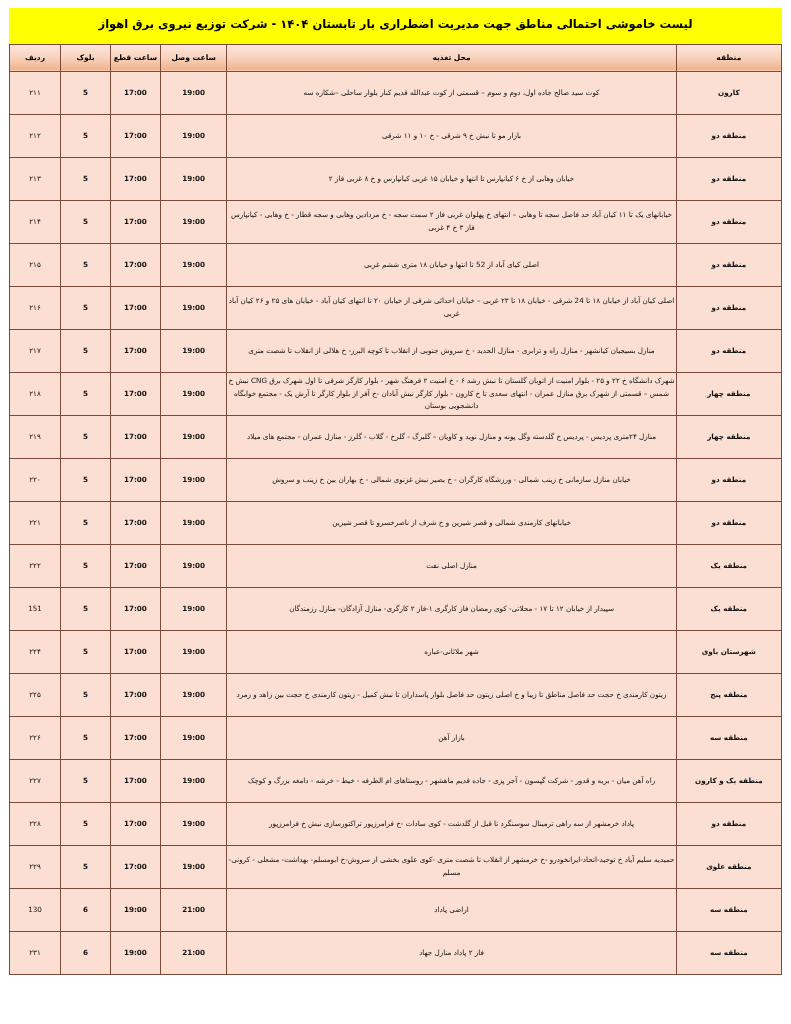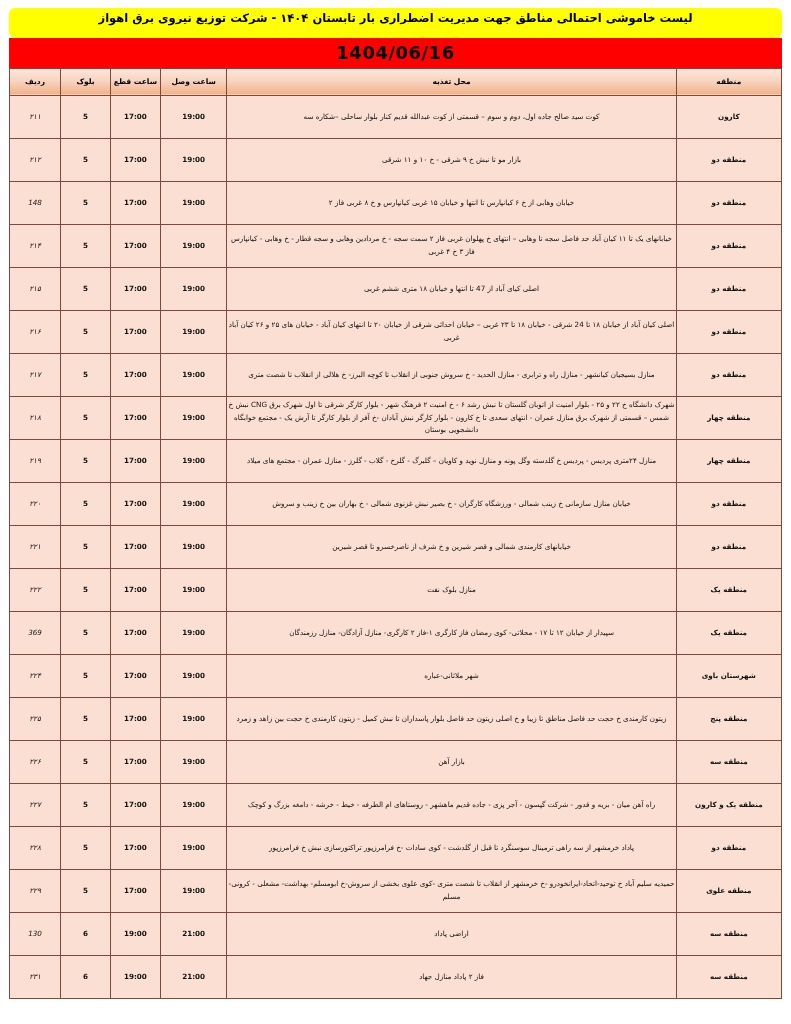"لیست خاموشی احتمالی مناطق جهت" .banner-title { border-radius: 6px -> none; padding: 4px 6px 12px 6px -> 10px 6px 12px 6px }
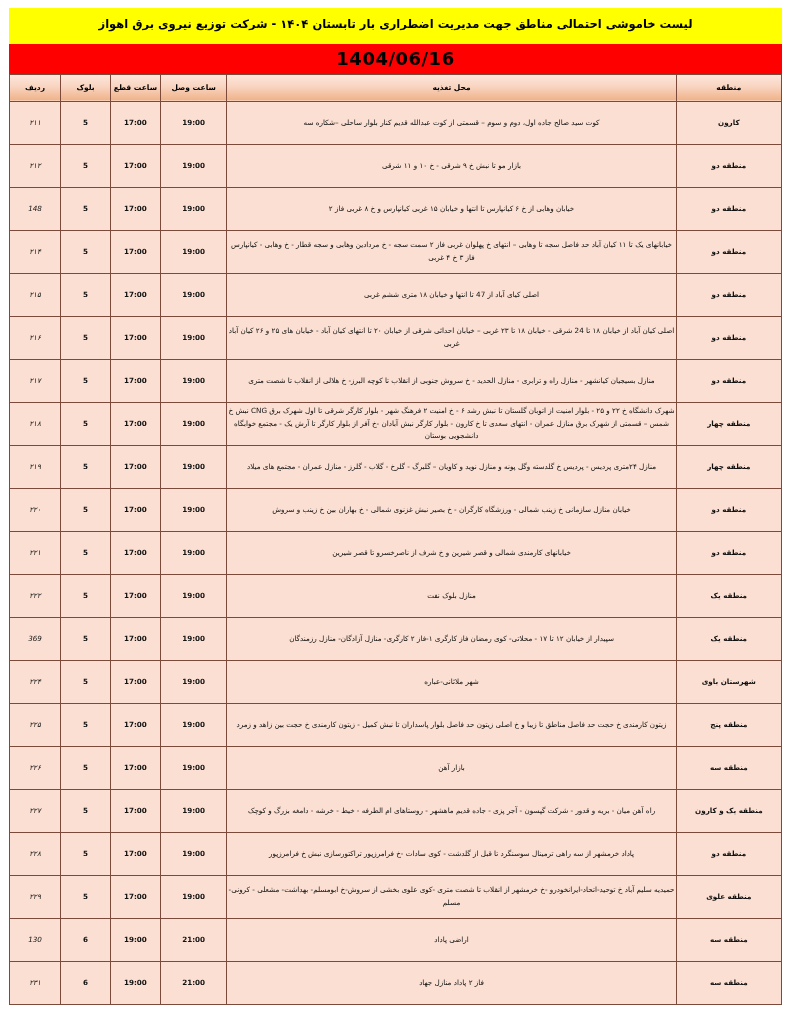"1404/06/16" div.banner-date { html: <div>1404/06/16</div> -> none }
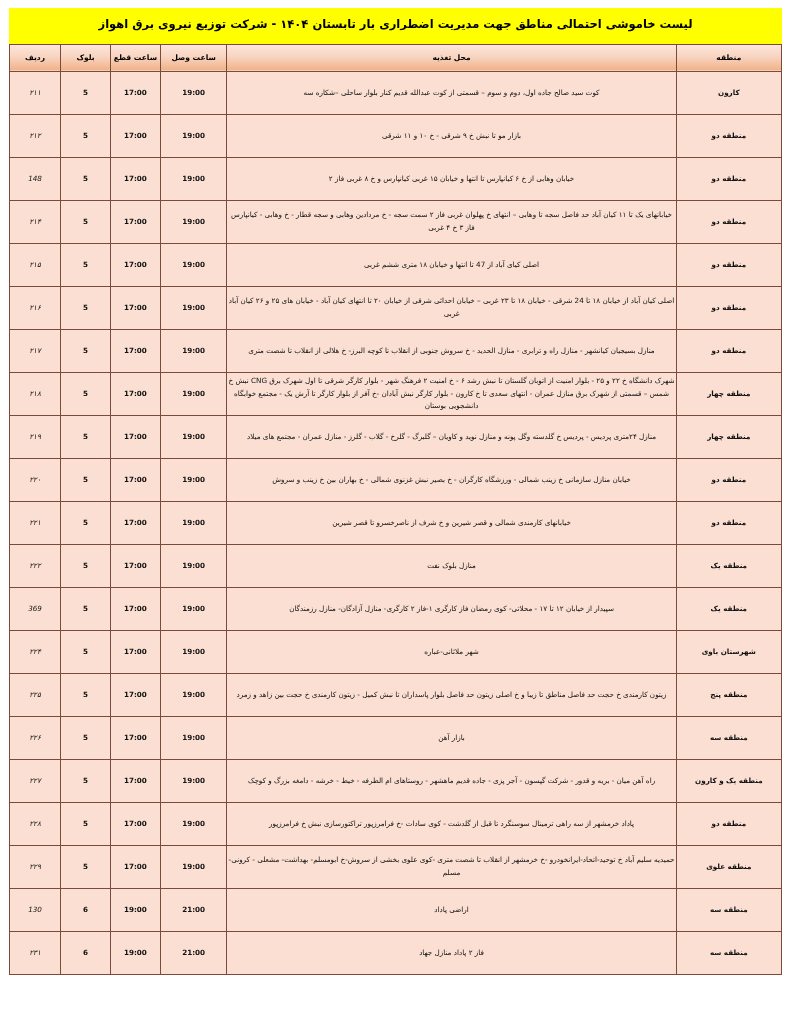"۲۱۱" td.c-idx { font-style: italic -> none }
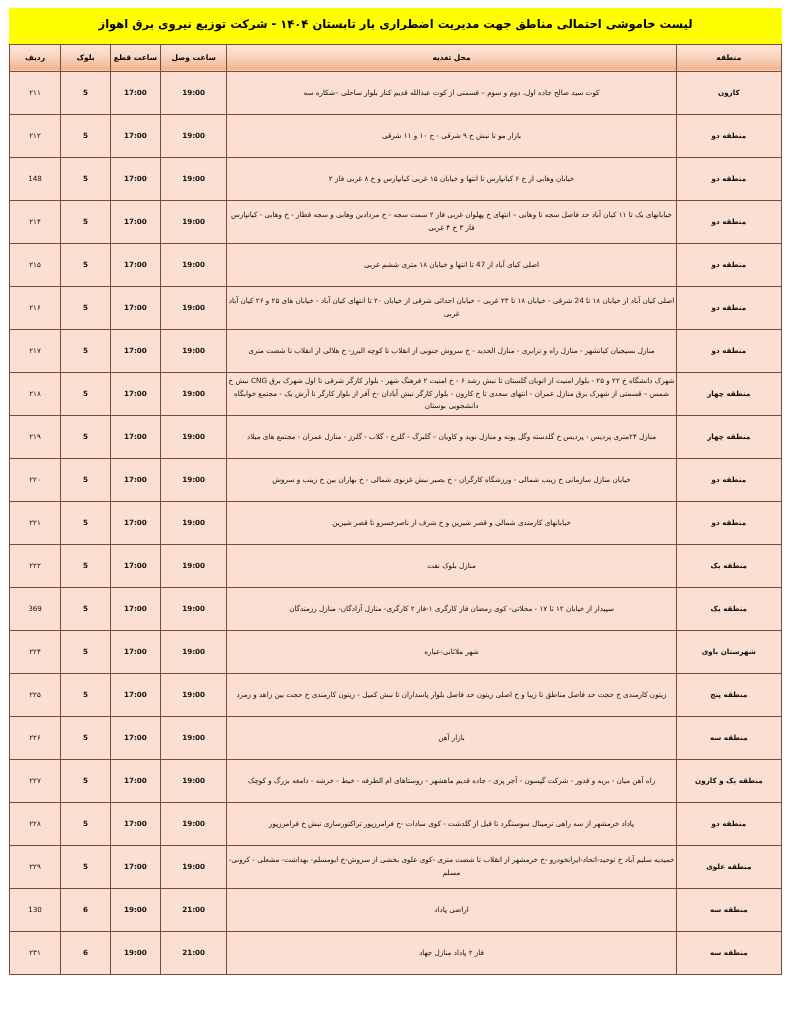"148" td.c-idx { text: 148 -> ۲۱۳ }
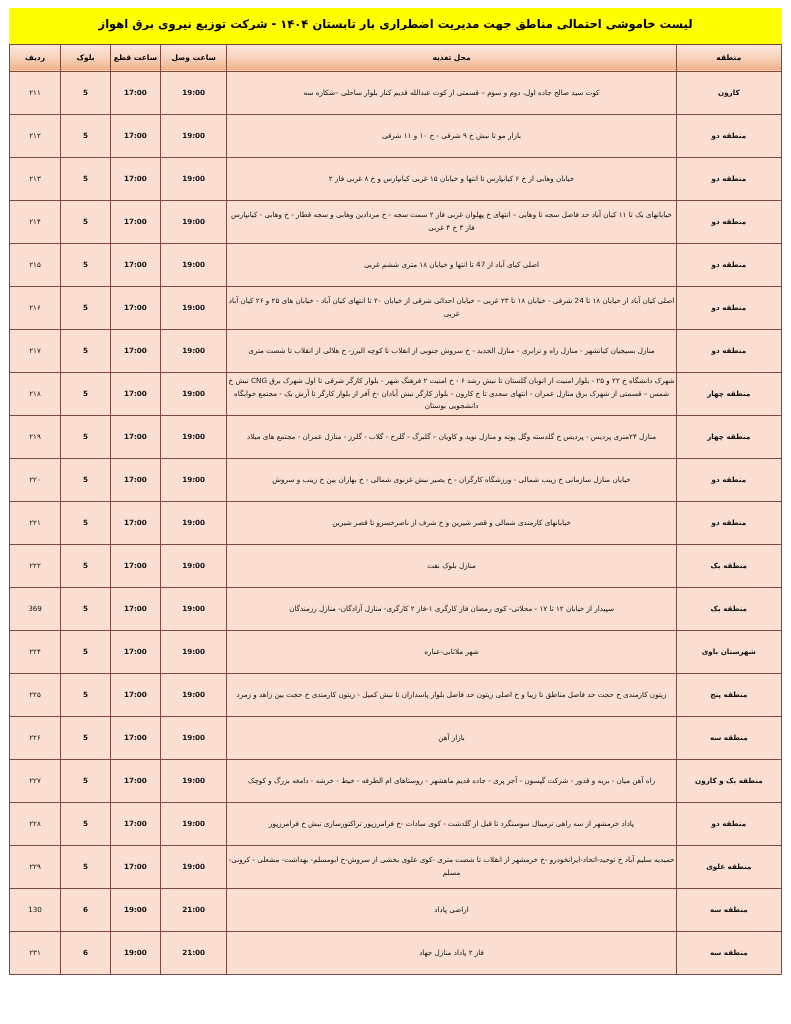"اصلی کیای آباد از 47" td.c-addr { text: 47 -> 52 }
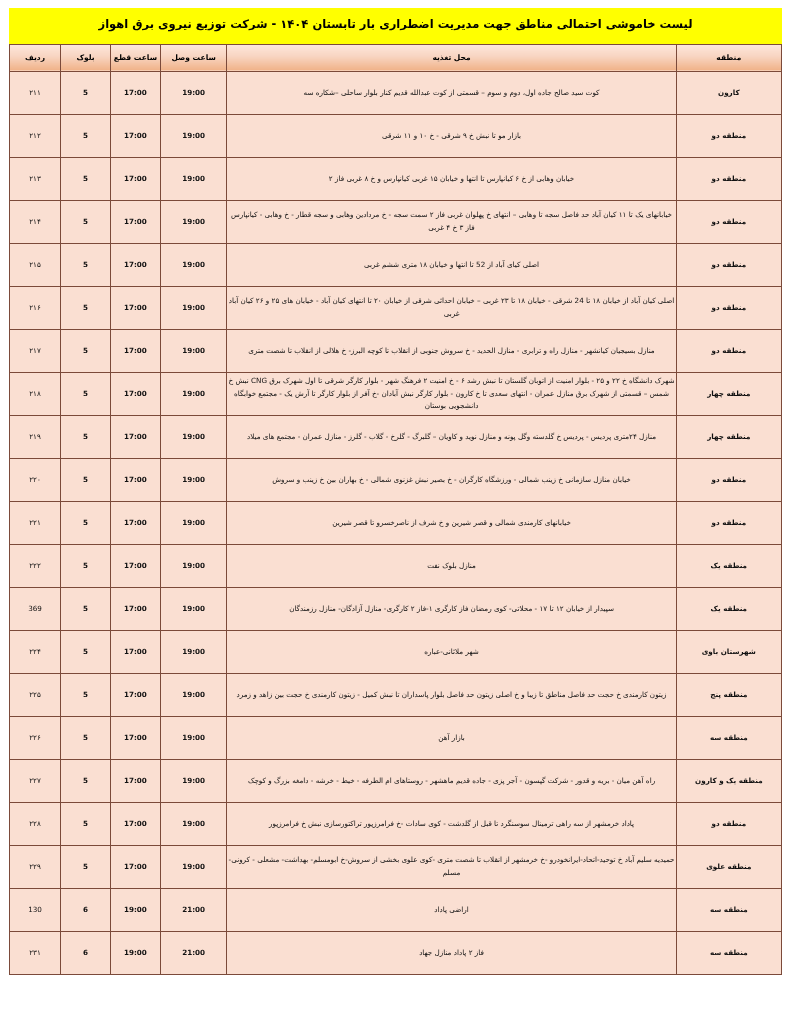"منازل بلوک نفت" td.c-addr { text: بلوک -> اصلی }
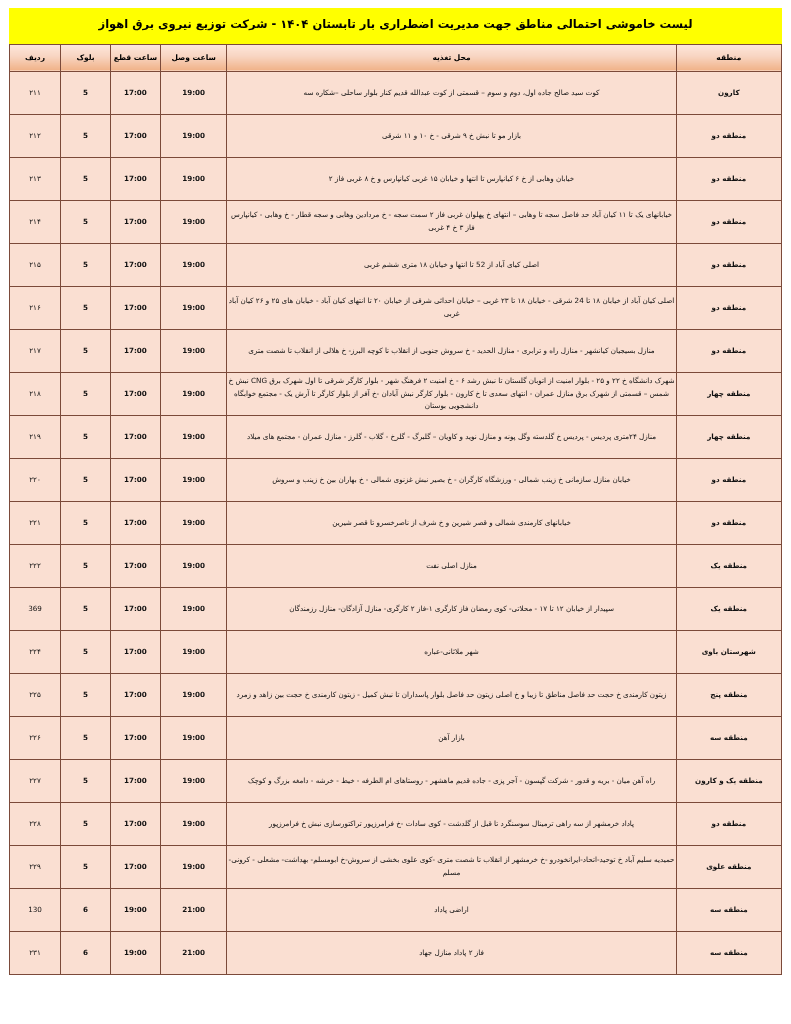"369" td.c-idx { text: 369 -> 151 }
